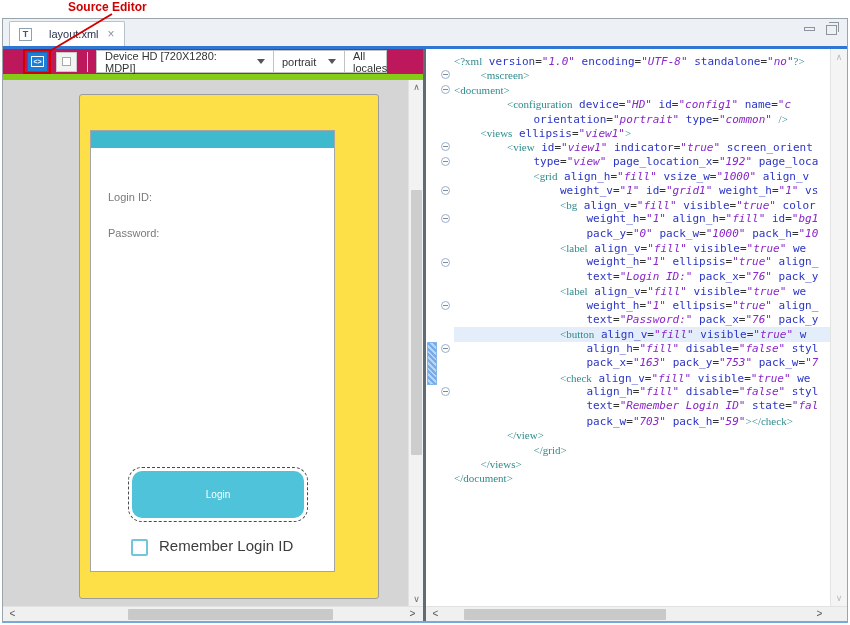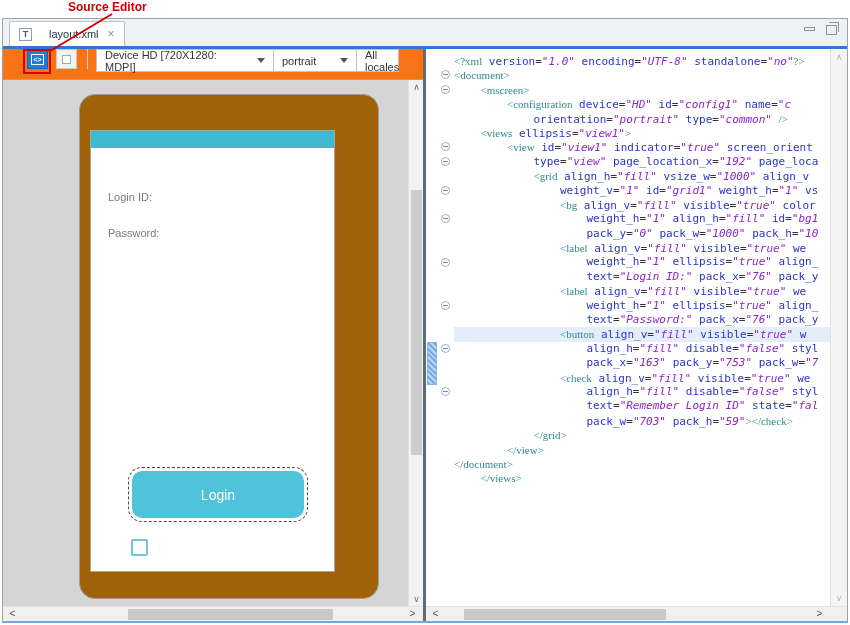"Device HD [720X1280: MDPI]" .toolbar { align-items: none -> center; background: #f97316 -> #be185d; border-bottom: 1px solid #84cc16 -> 6px solid #84cc16 }
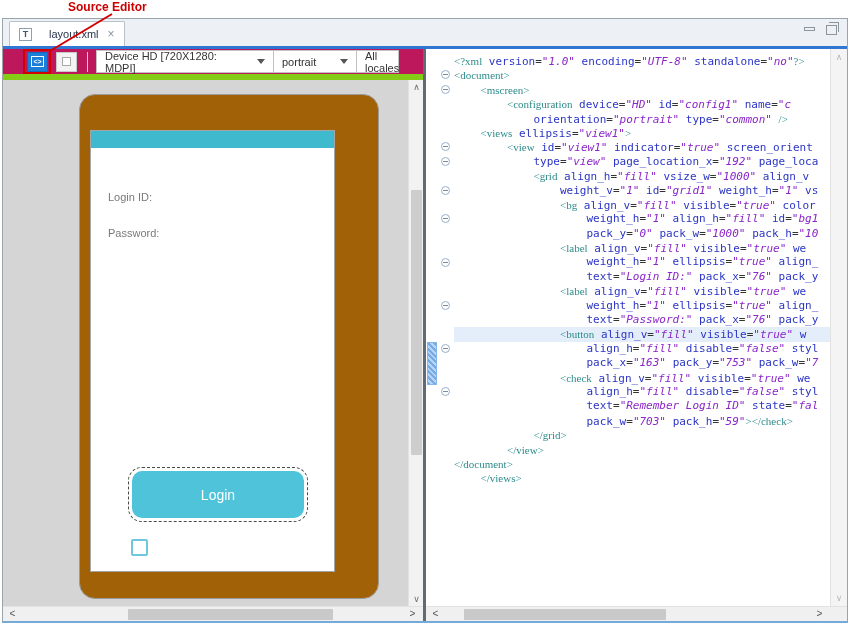"portrait" div.combo { width: 84px -> 72px }
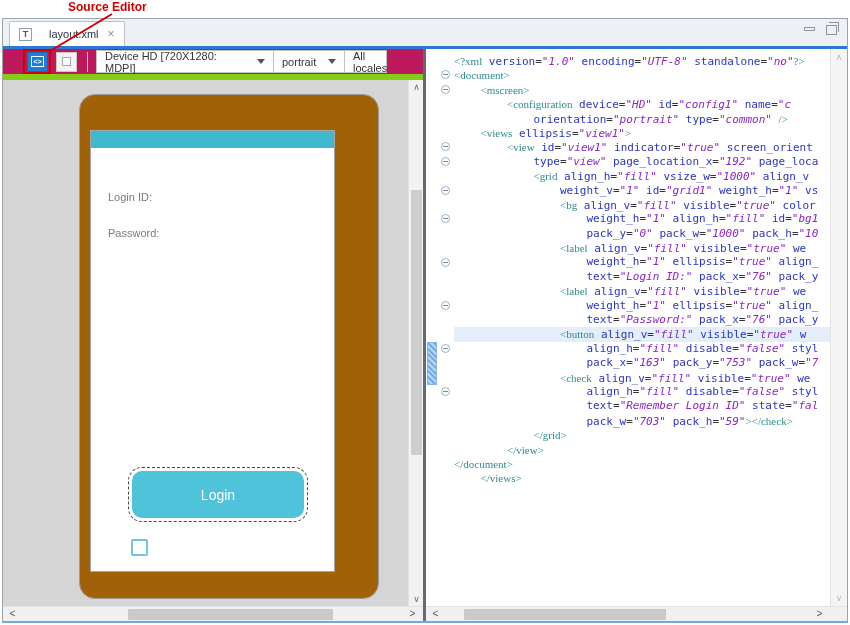"<document>" div.code-line { order: before "<mscreen>" -> after "<mscreen>" }
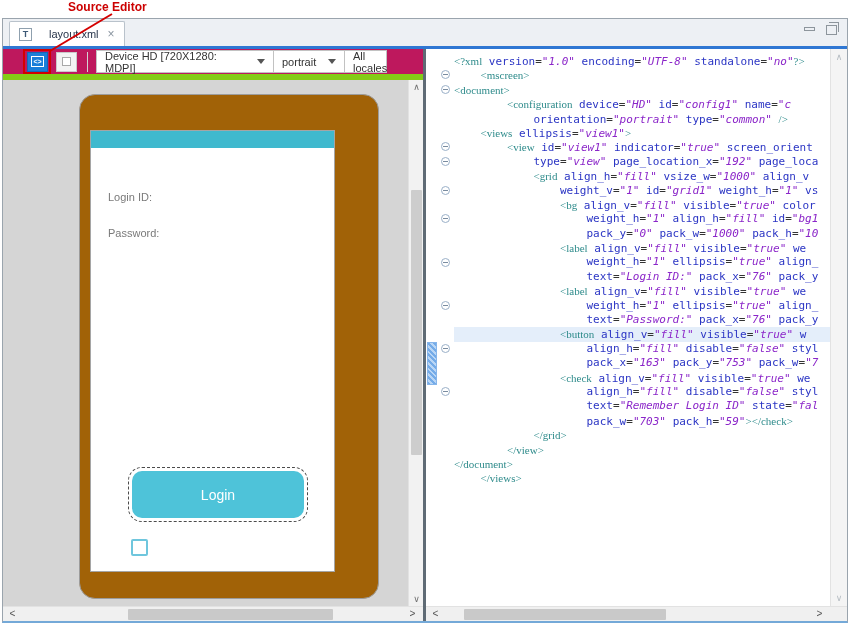"Login ID:" .phone { background: #a16207 -> #fde047; border-radius: 16px -> 3px }
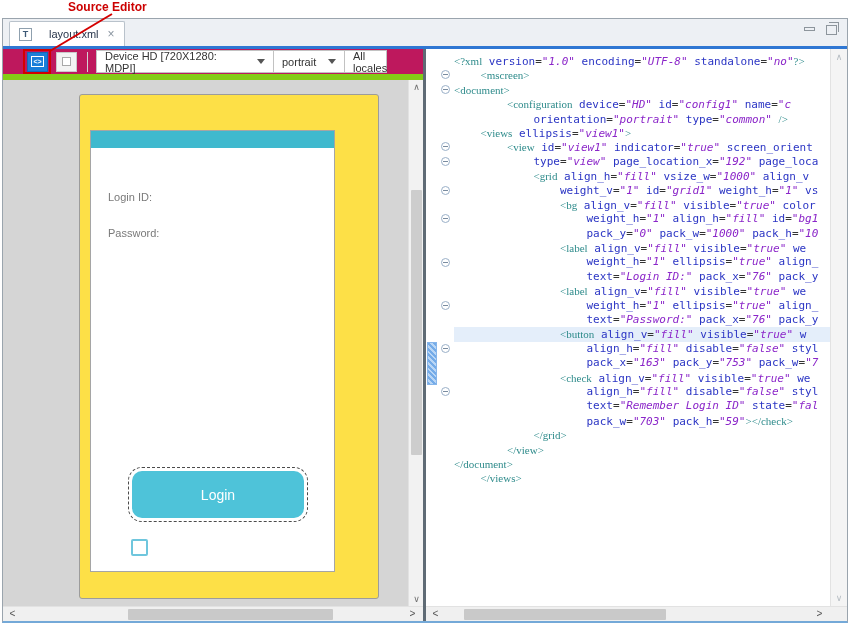"</grid>" div.code-line { order: before "</view>" -> after "</view>" }
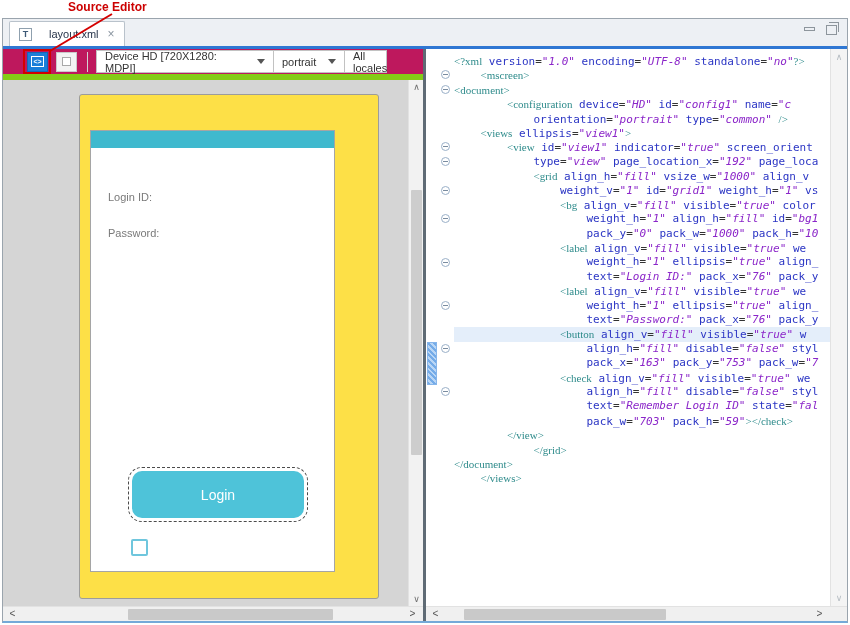"</document>" div.code-line { order: before "</views>" -> after "</views>" }
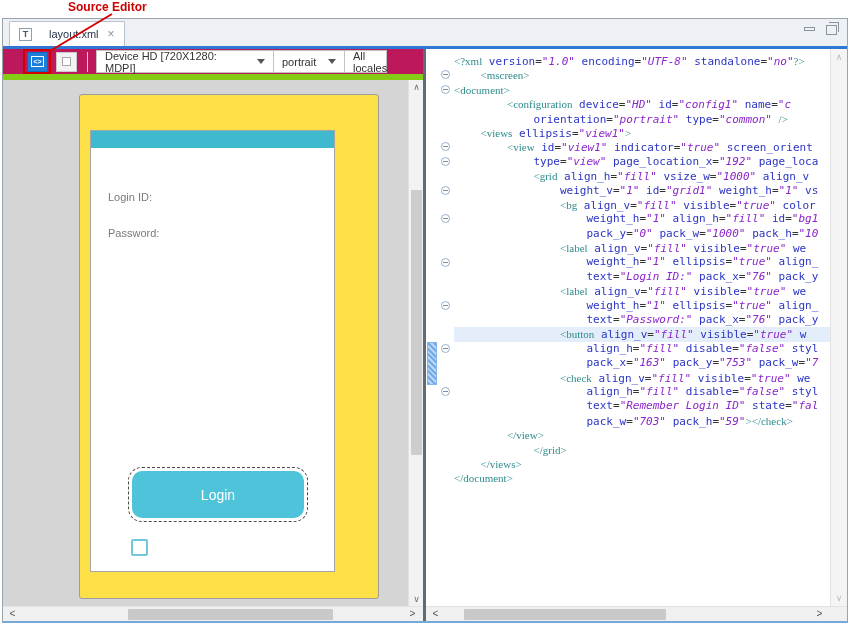"Login" .p-btn { font-size: 14px -> 10px }
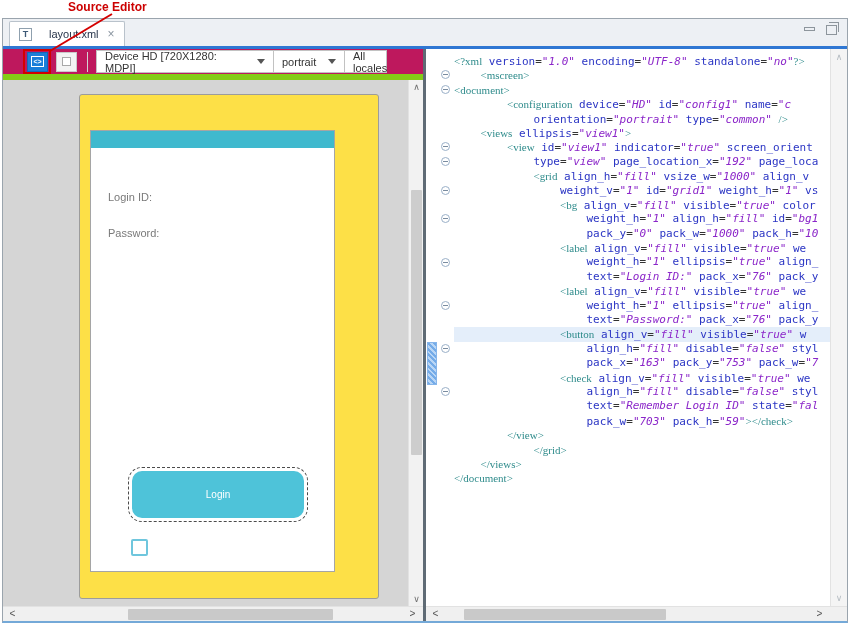"Remember Login ID" div.p-remember { html: none -> <div>Remember Login ID</div> }
